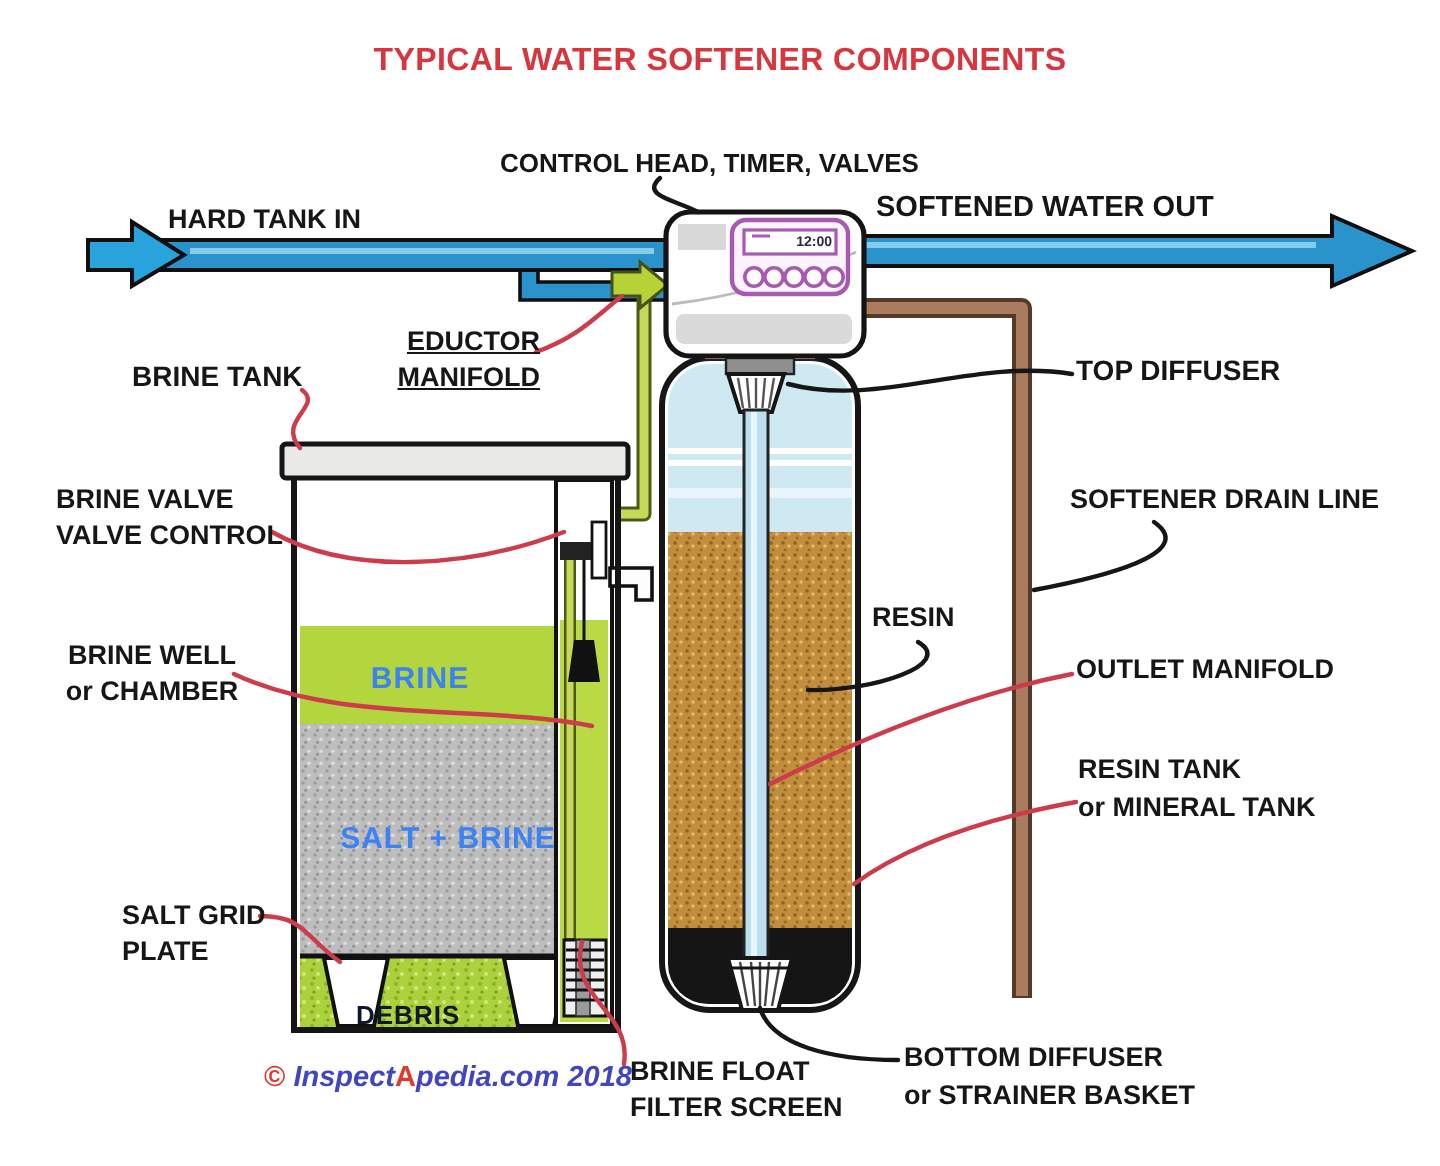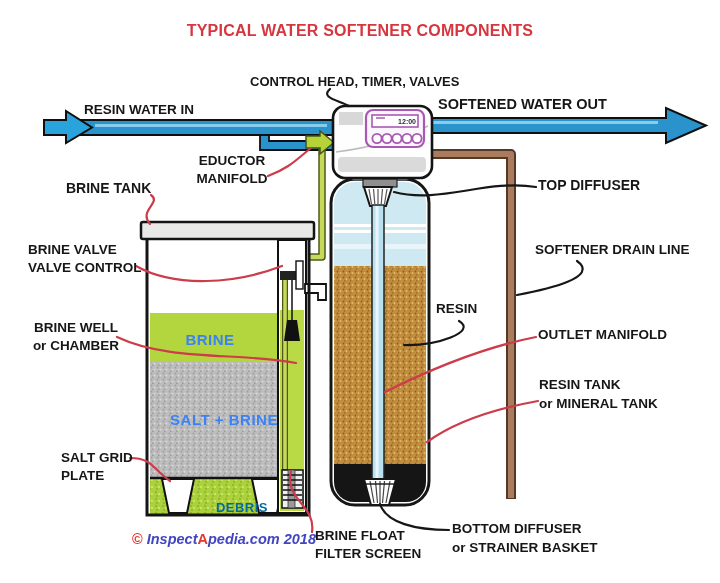"RESIN WATER IN" div.lbl { text: RESIN WATER -> HARD TANK }
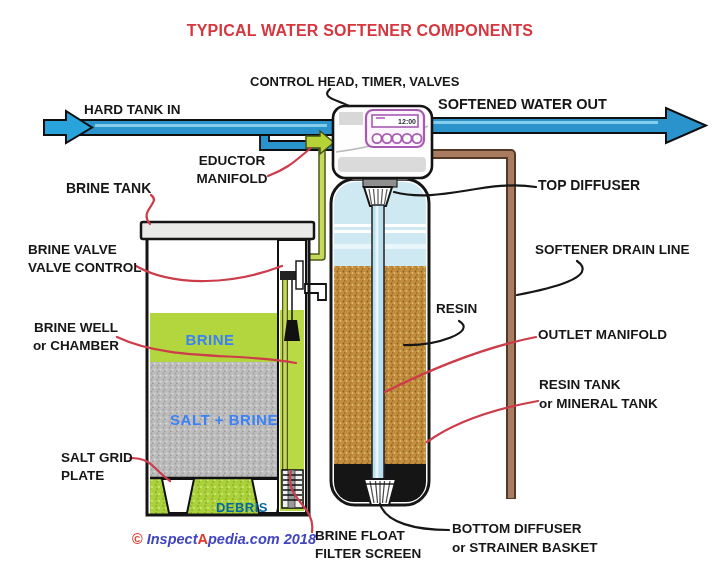"EDUCTOR" .eductor { text-align: center -> right; text-decoration: none -> underline; top: 152px -> 162px }
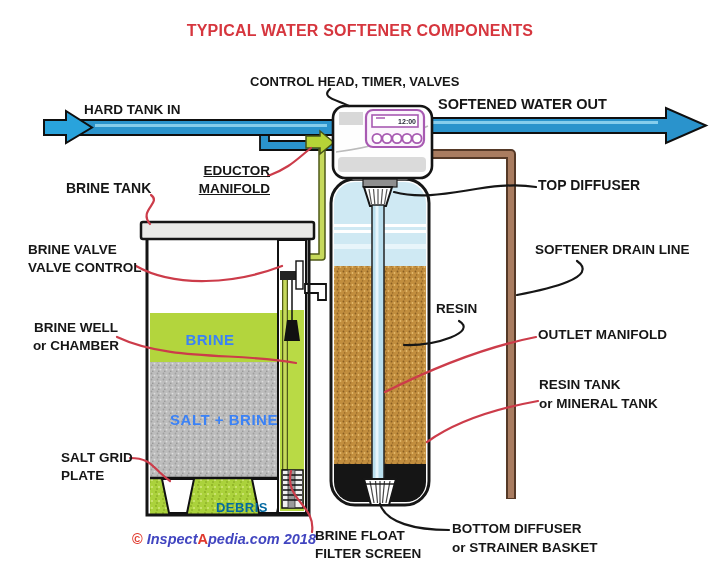"DEBRIS" .debris-red { color: #0369a1 -> #0f172a; text-align: right -> left }
